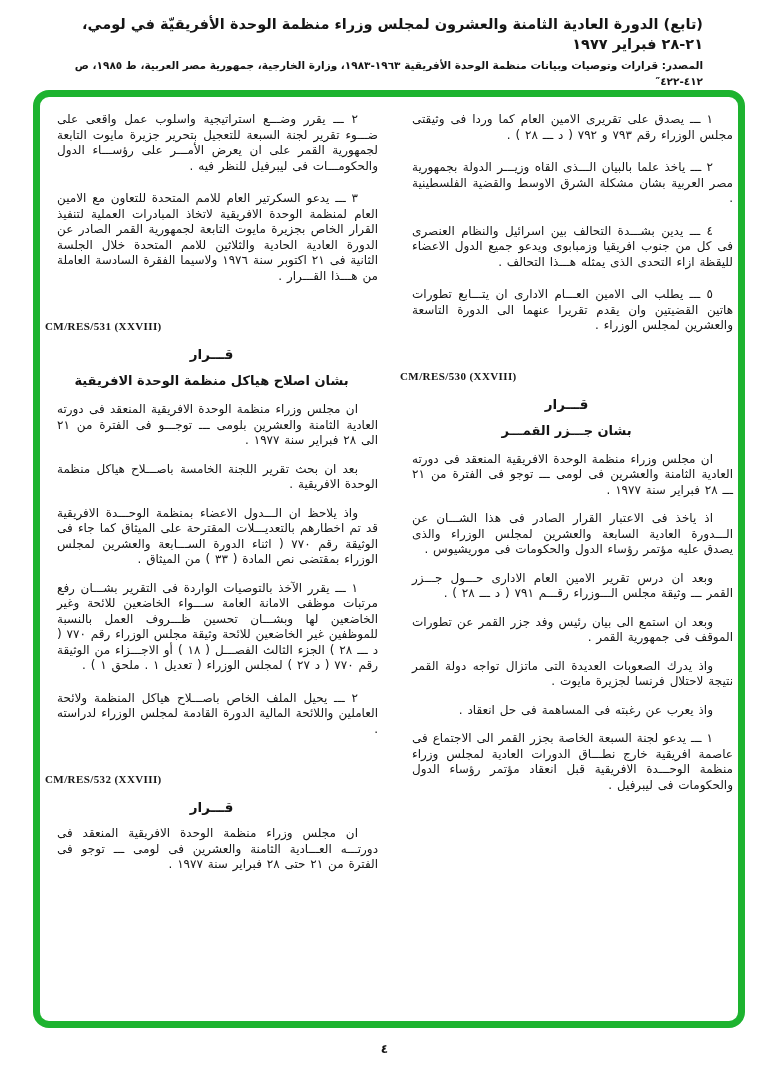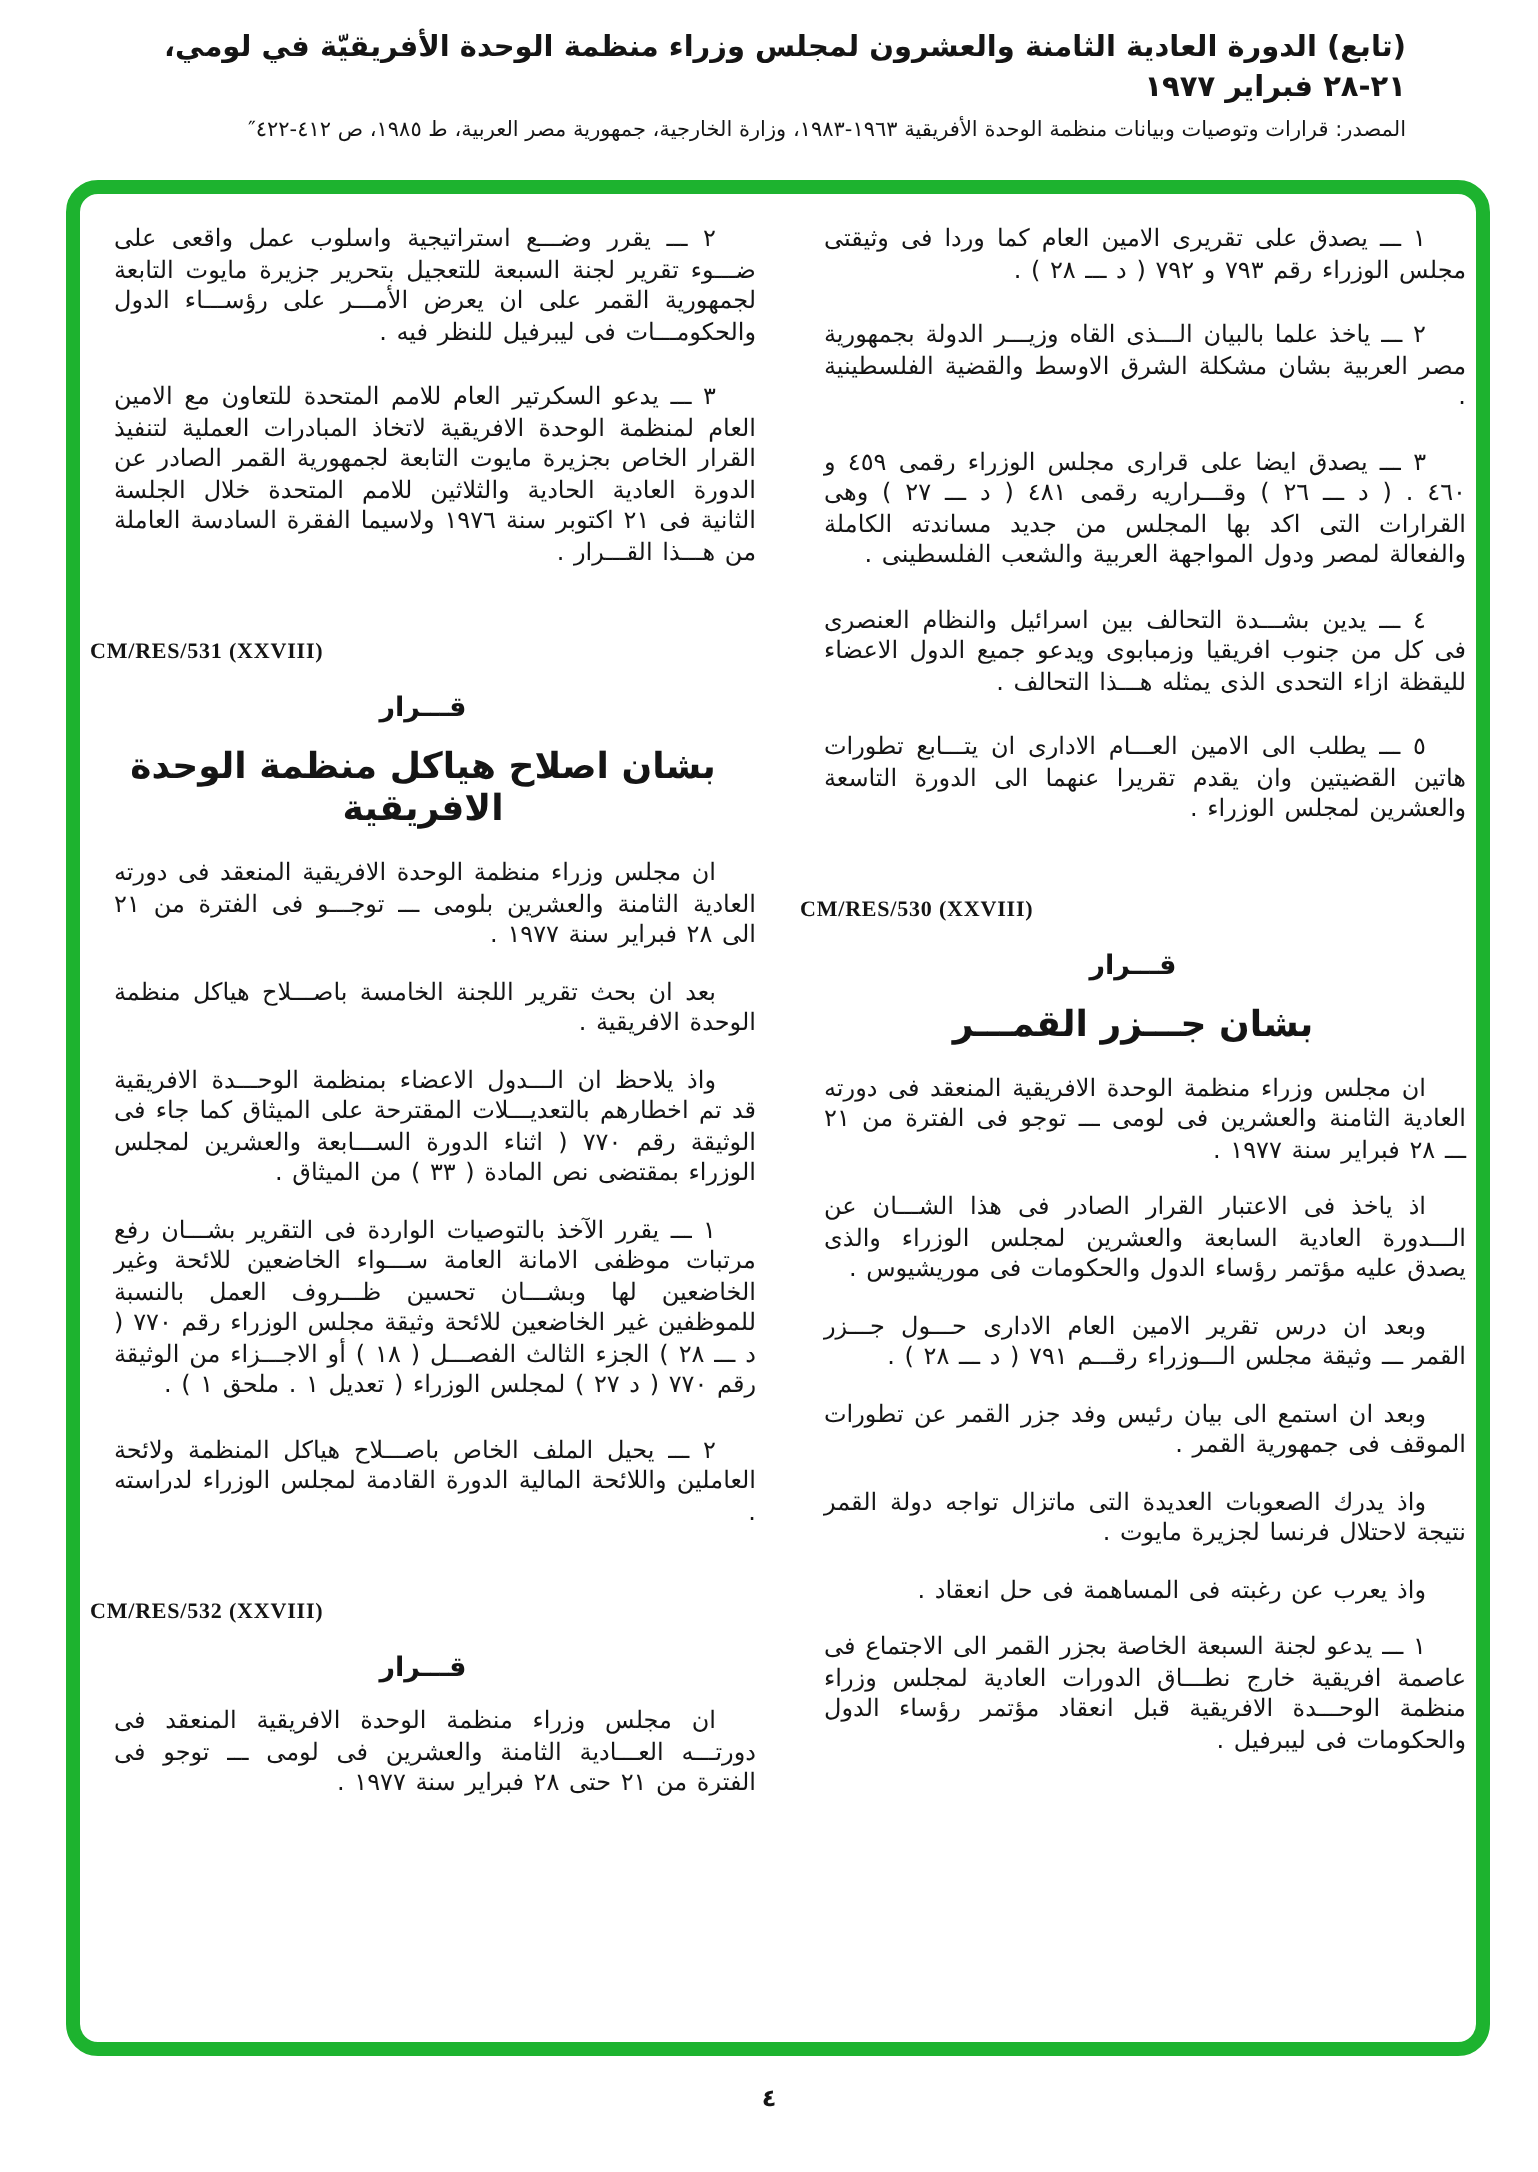"المصدر: قرارات وتوصيات وبيانات منظمة" .h-source { font-weight: normal -> bold }
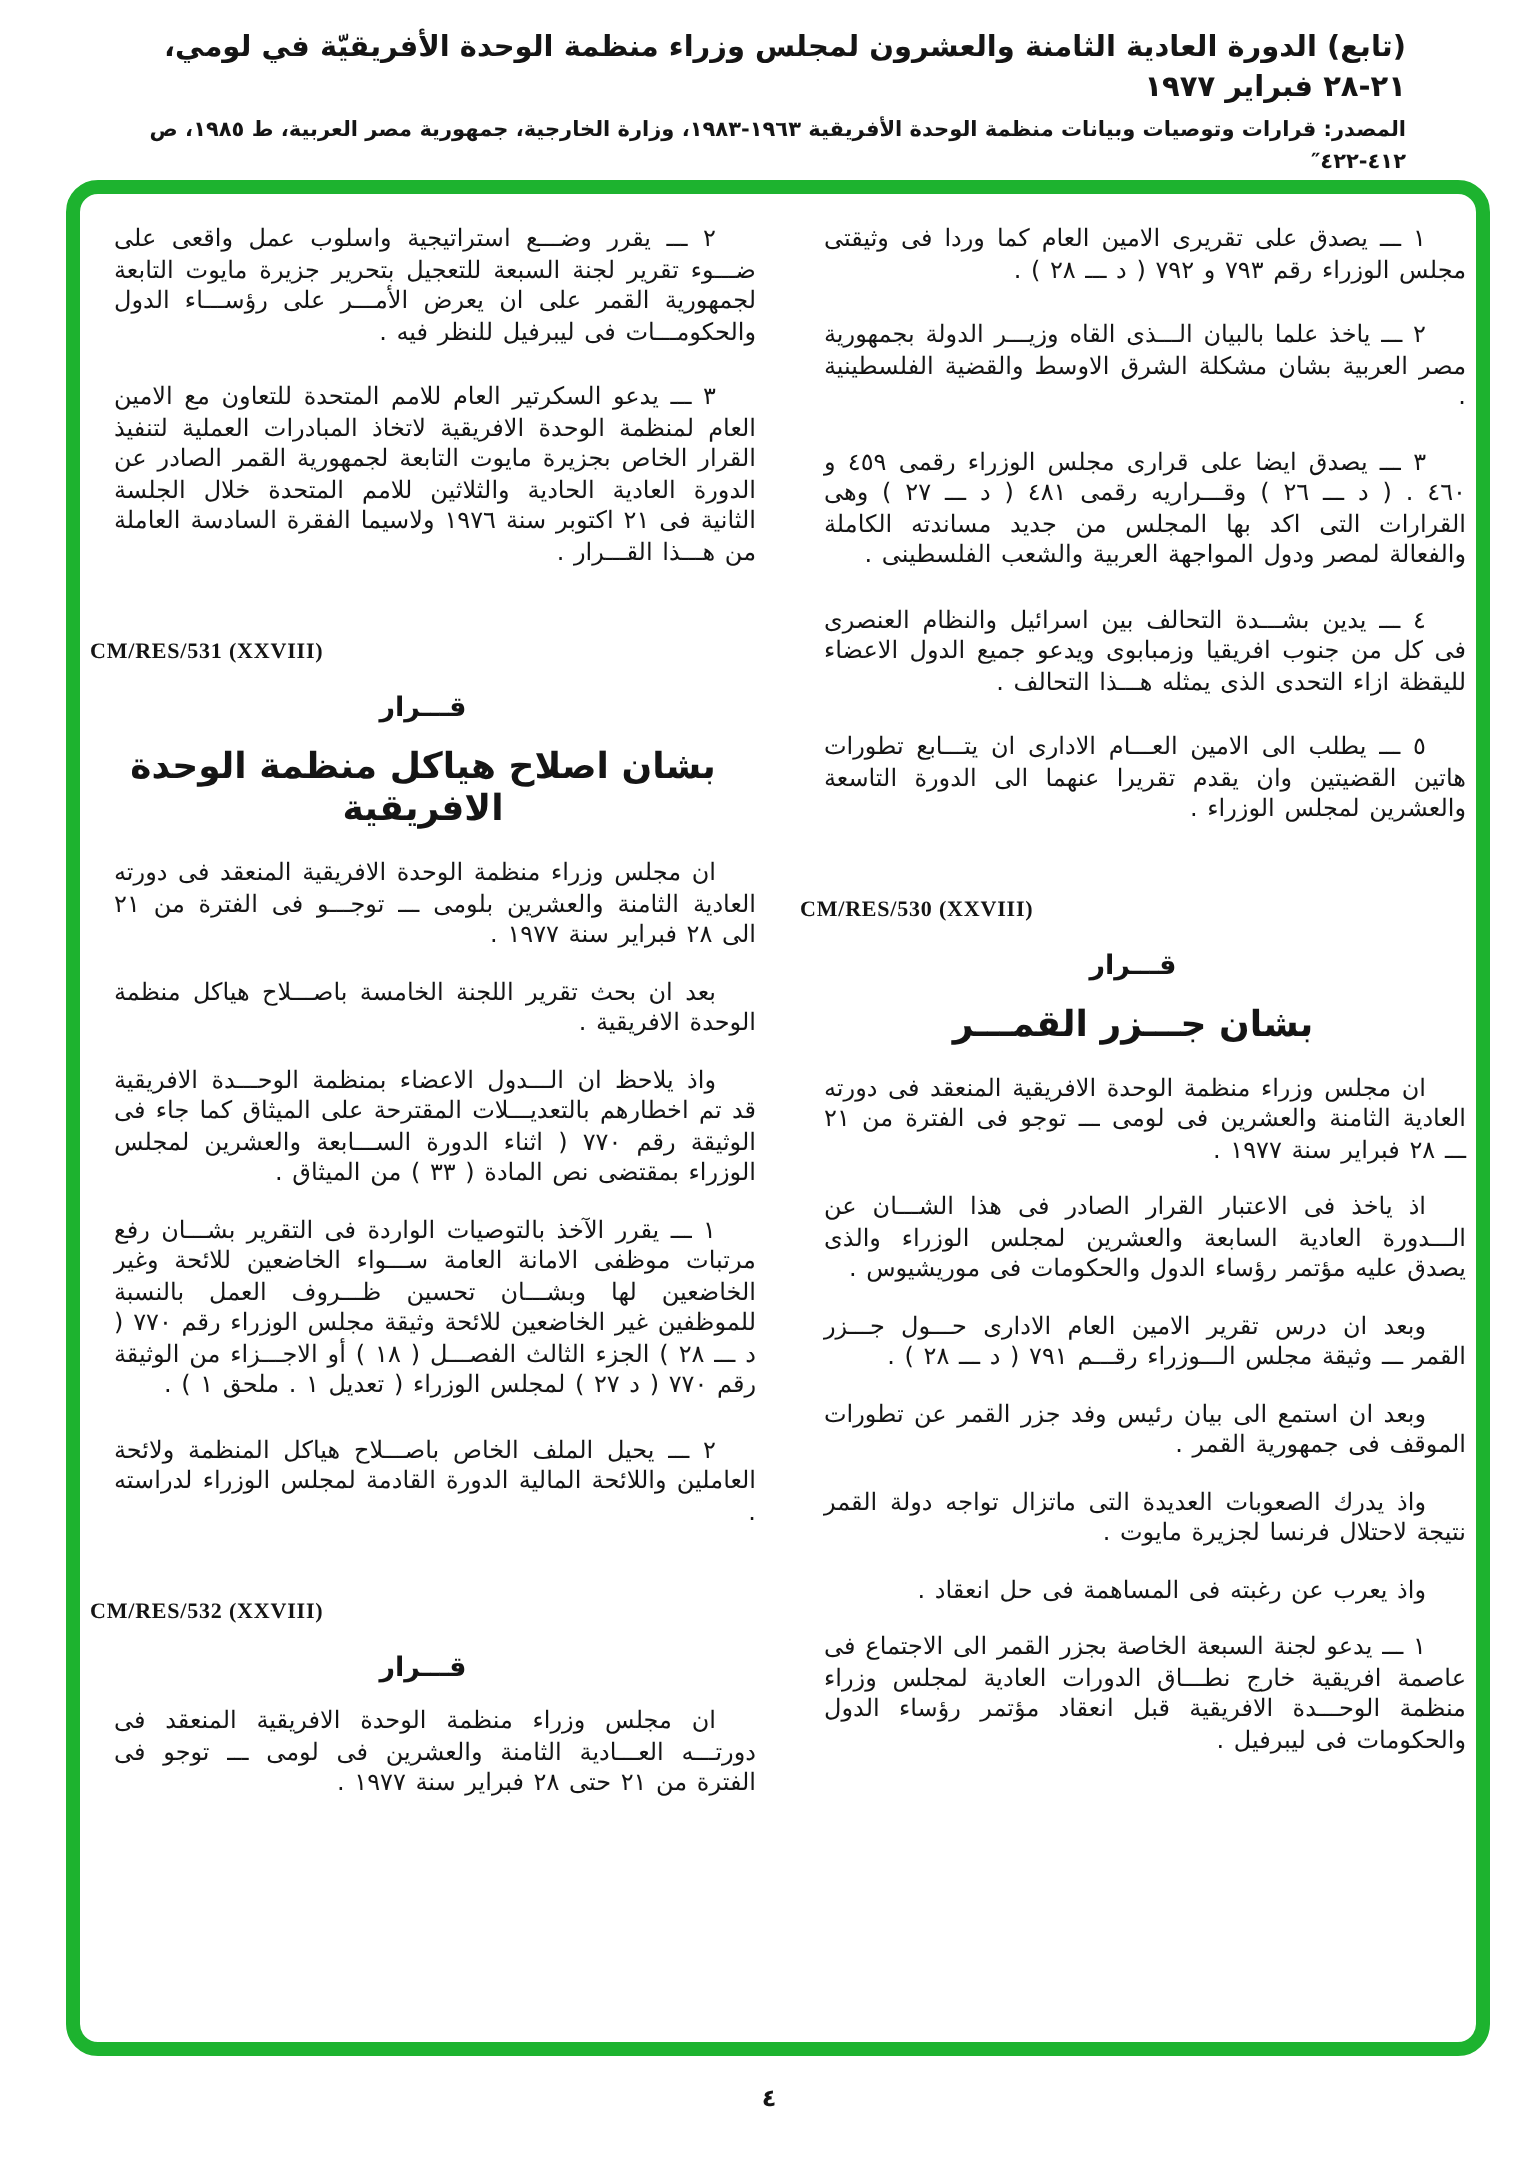"٣ ـــ يصدق ايضا على" p.clause { html: <p>٣ ـــ يصدق ايضا على قرارى مجلس الوزراء رقمى ٤٥٩ و ٤٦٠ . ( د ـــ ٢٦ ) وقـــراريه رقمى ٤٨١ ( د ـــ ٢٧ ) وهى القرارات التى اكد بها المجلس من جديد مساندته الكاملة والفعالة لمصر ودول المواجهة العربية والشعب الفلسطينى .</p> -> none }
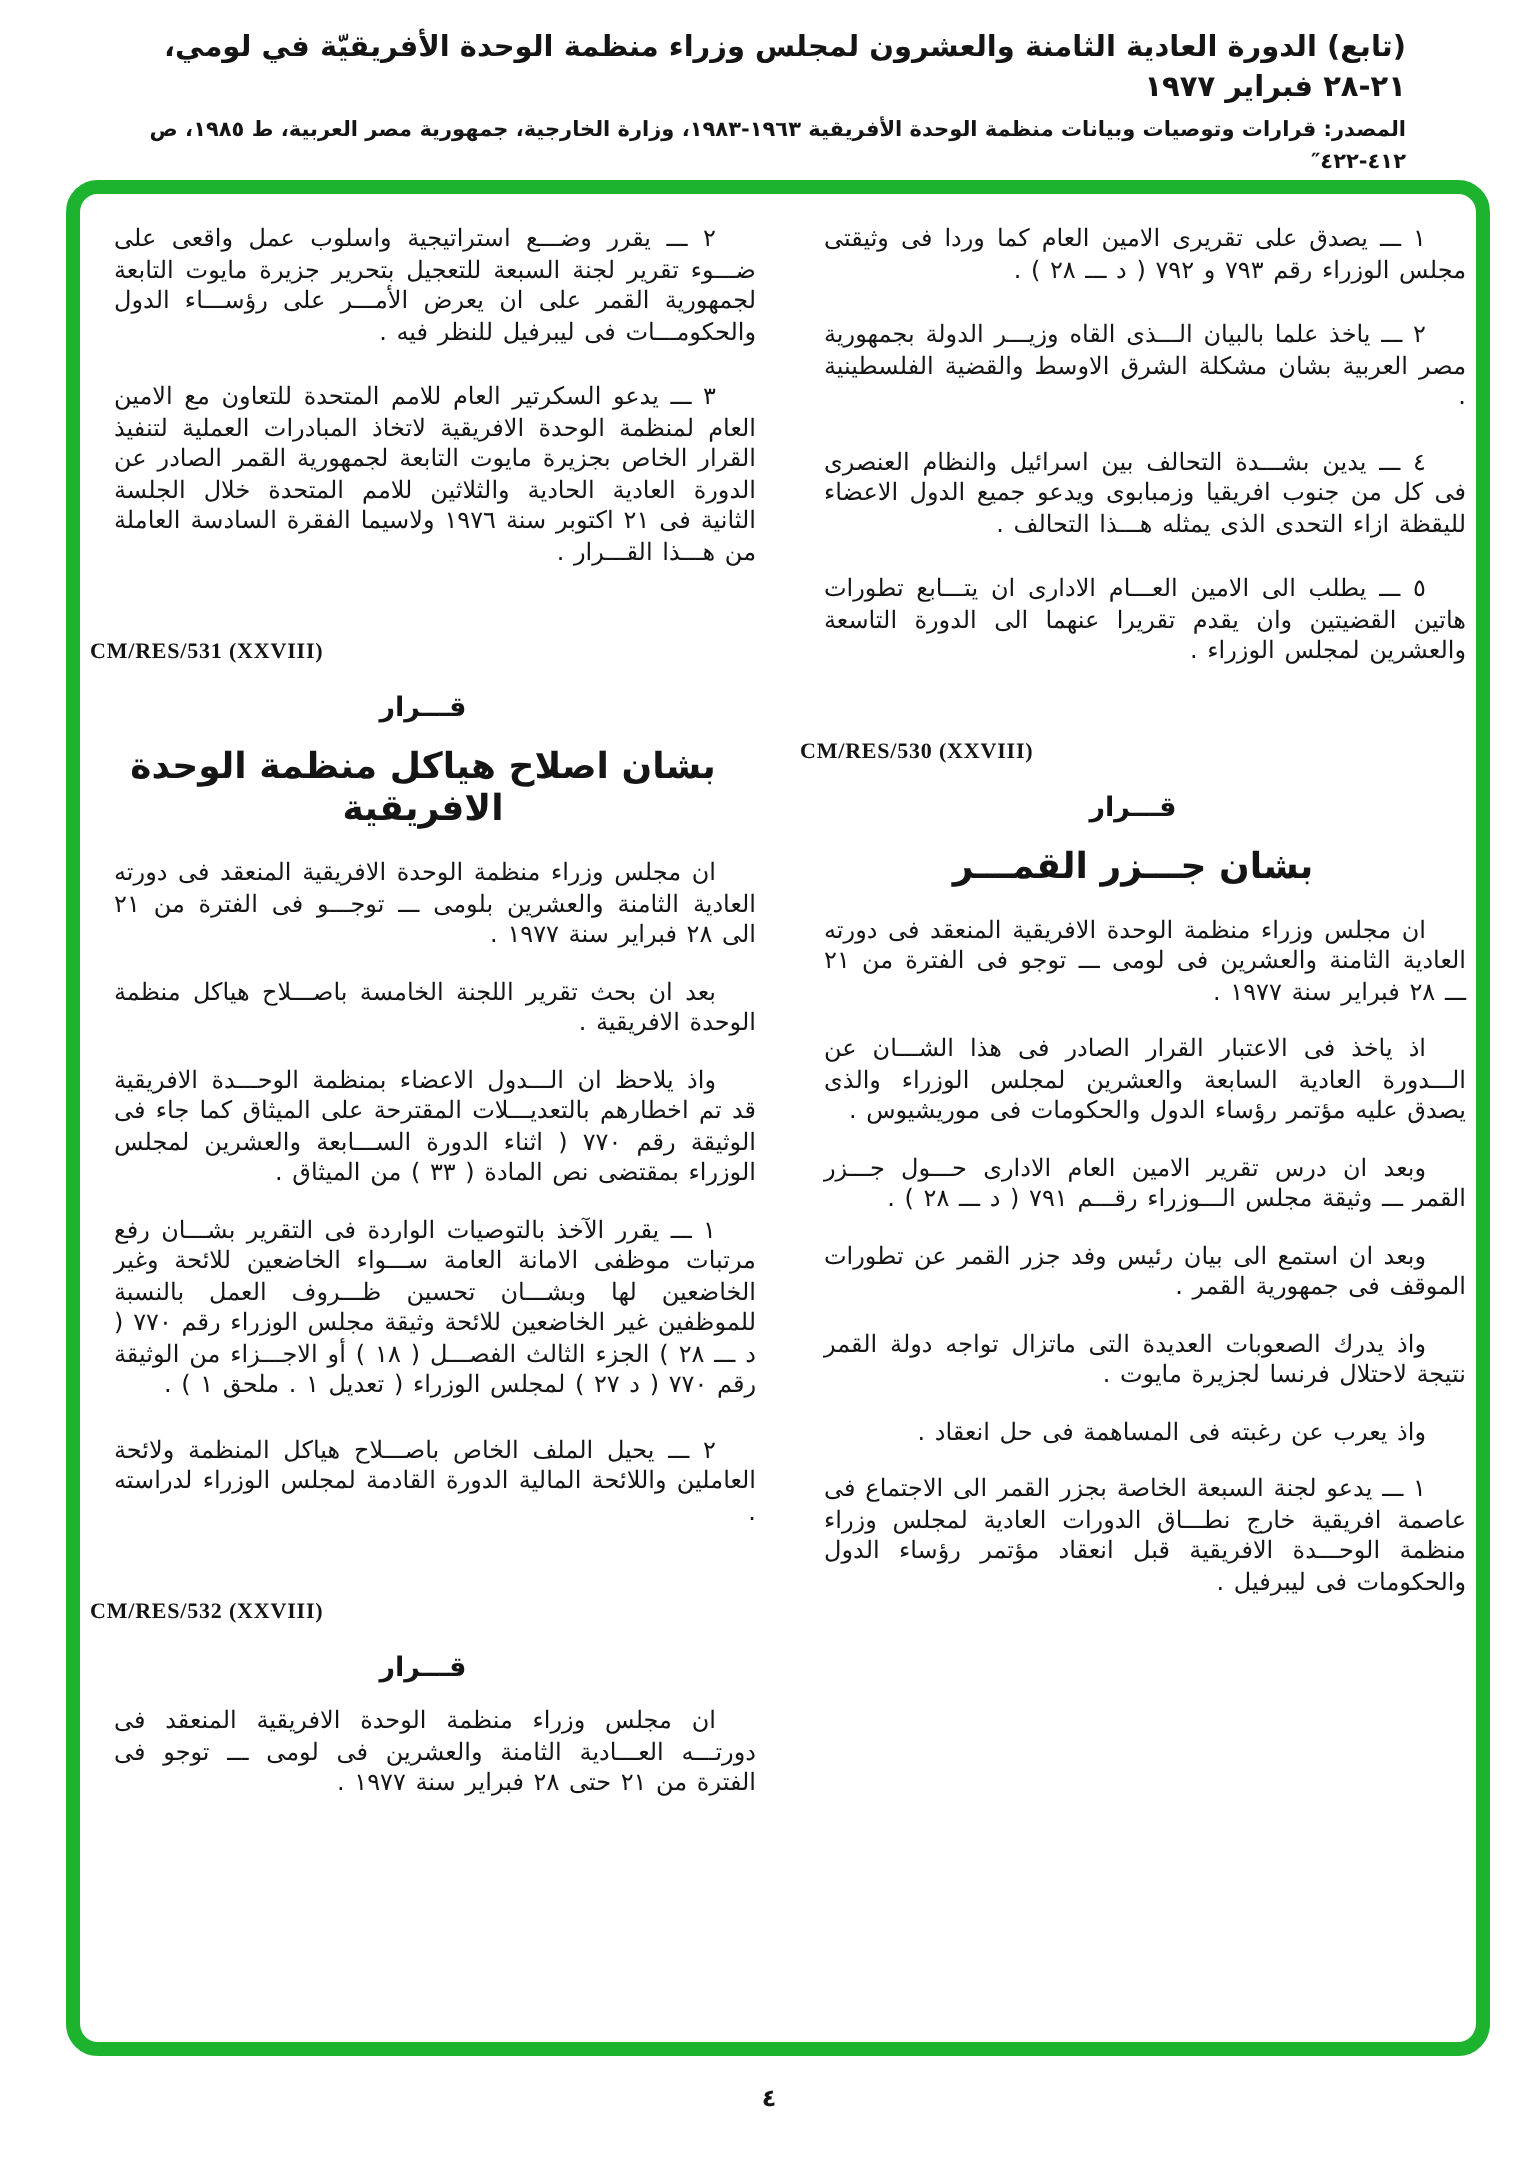"بشان اصلاح هياكل منظمة الوحدة" .res-subject { font-size: 18px -> 13px }
